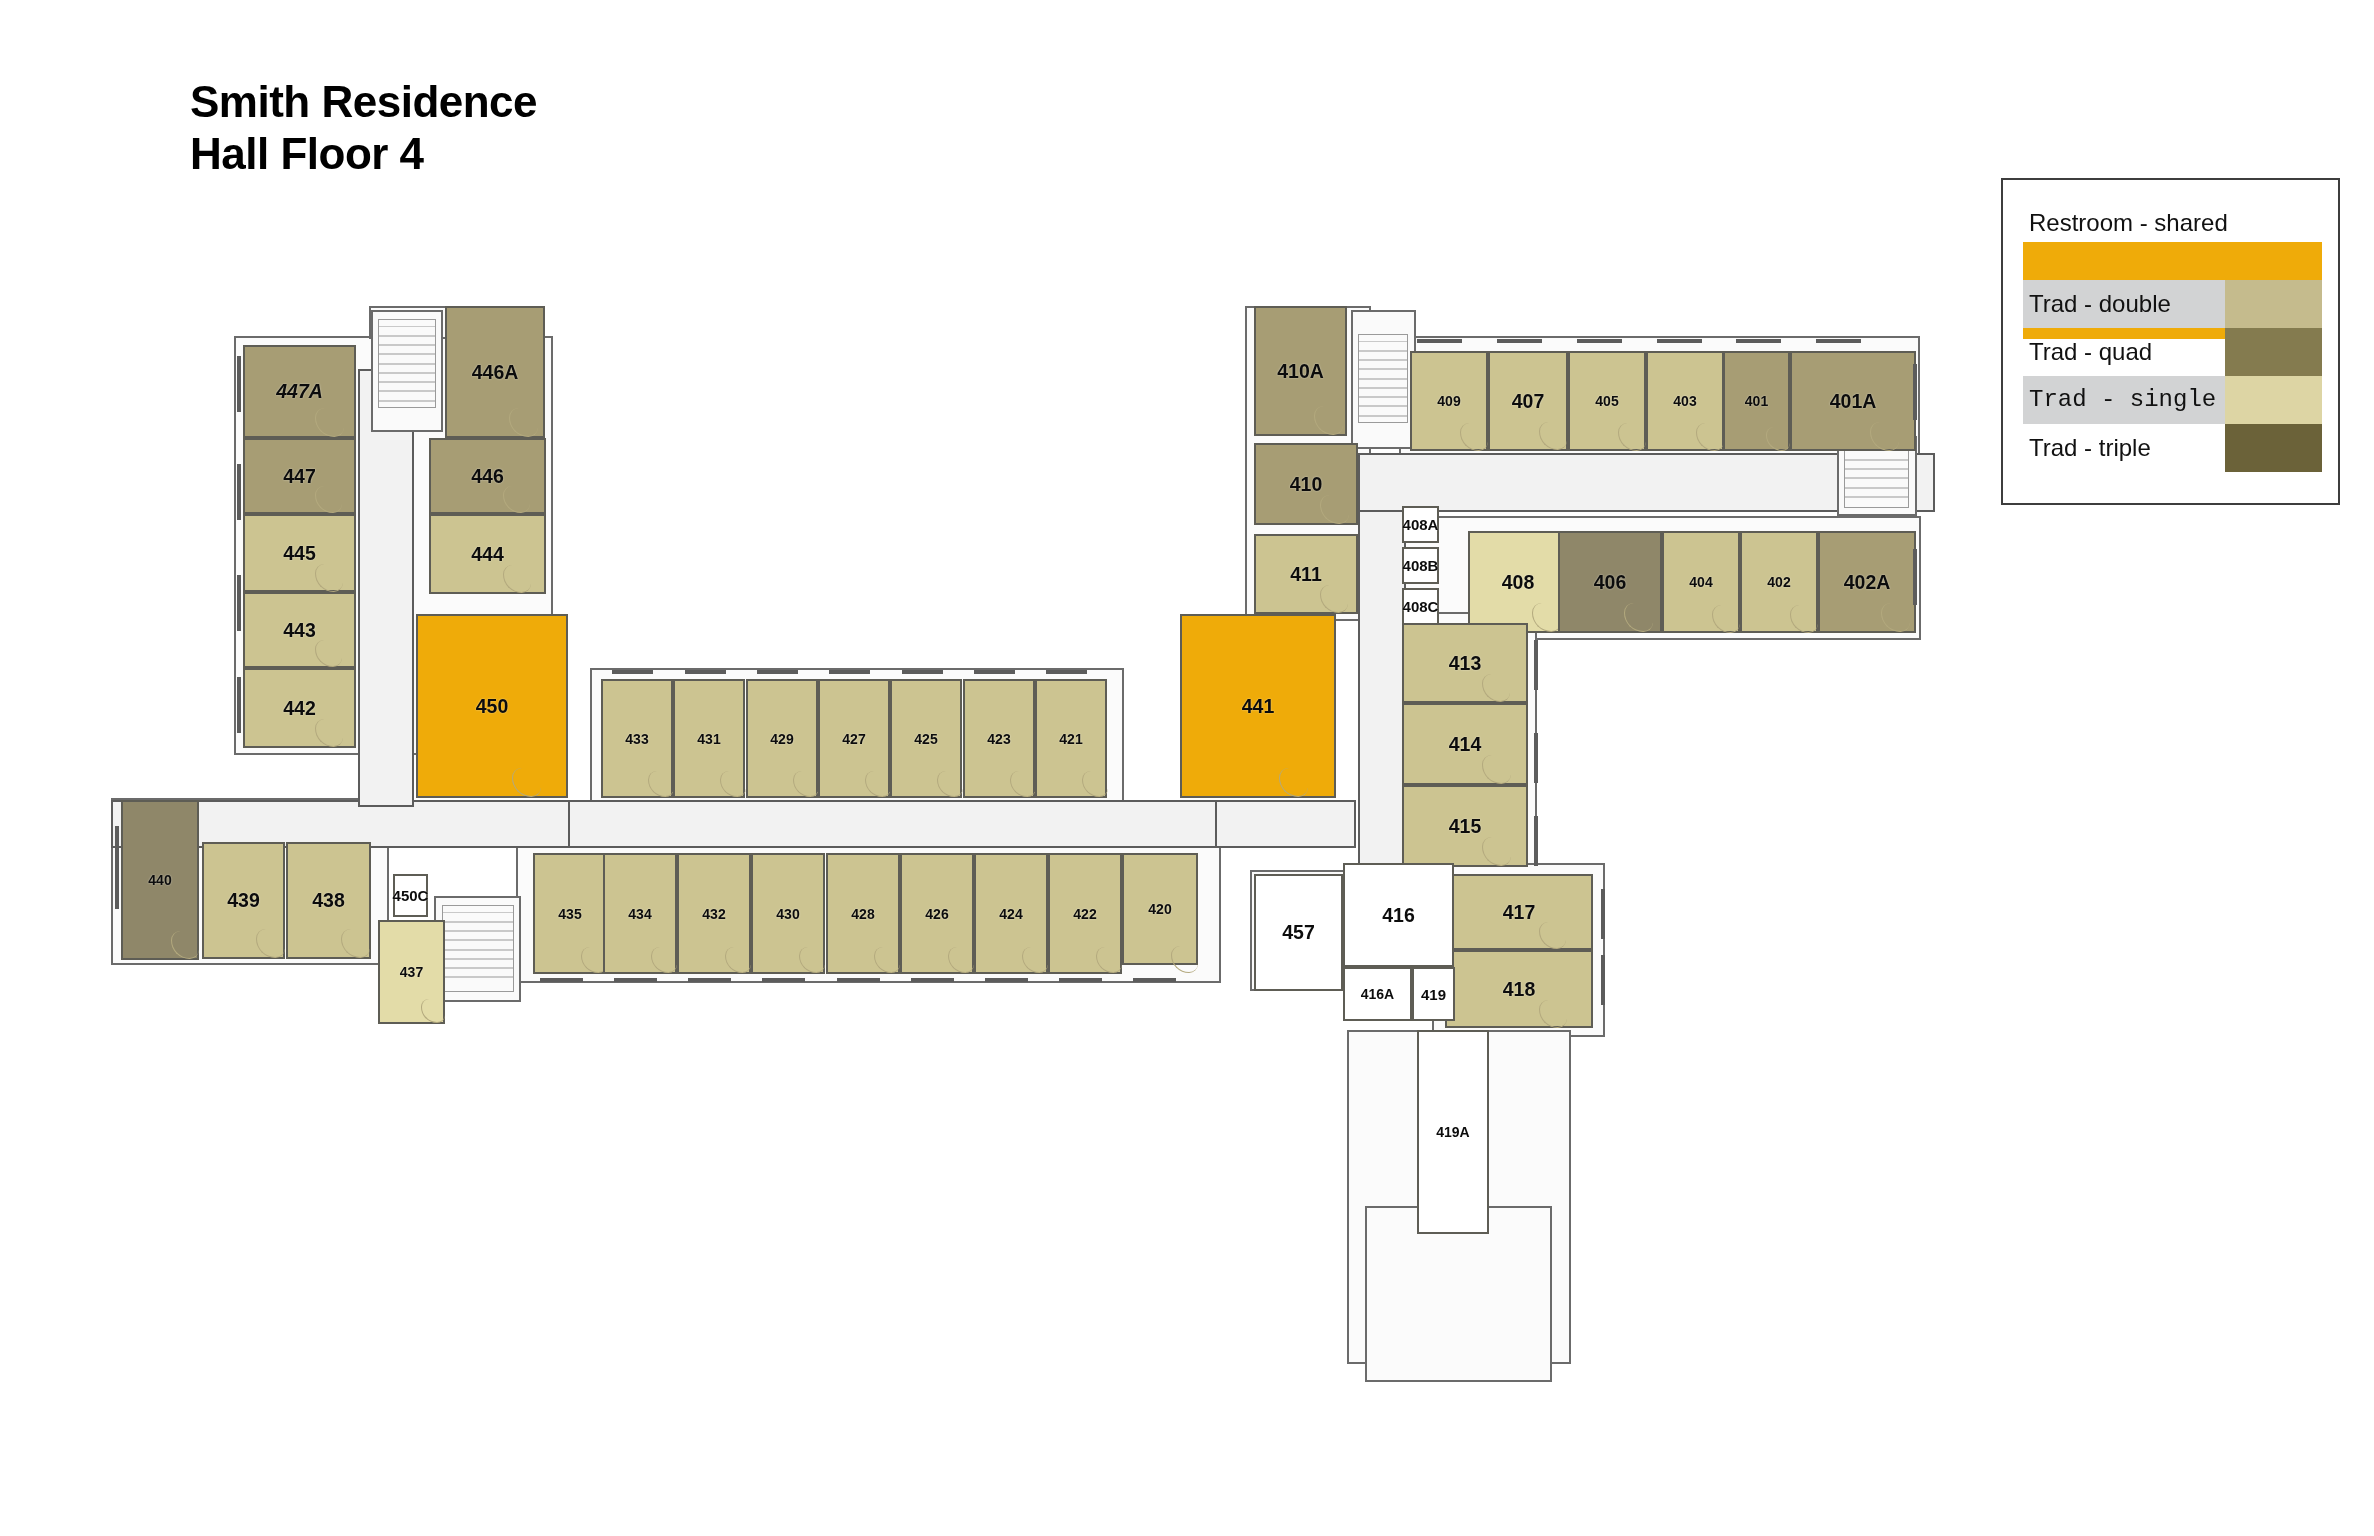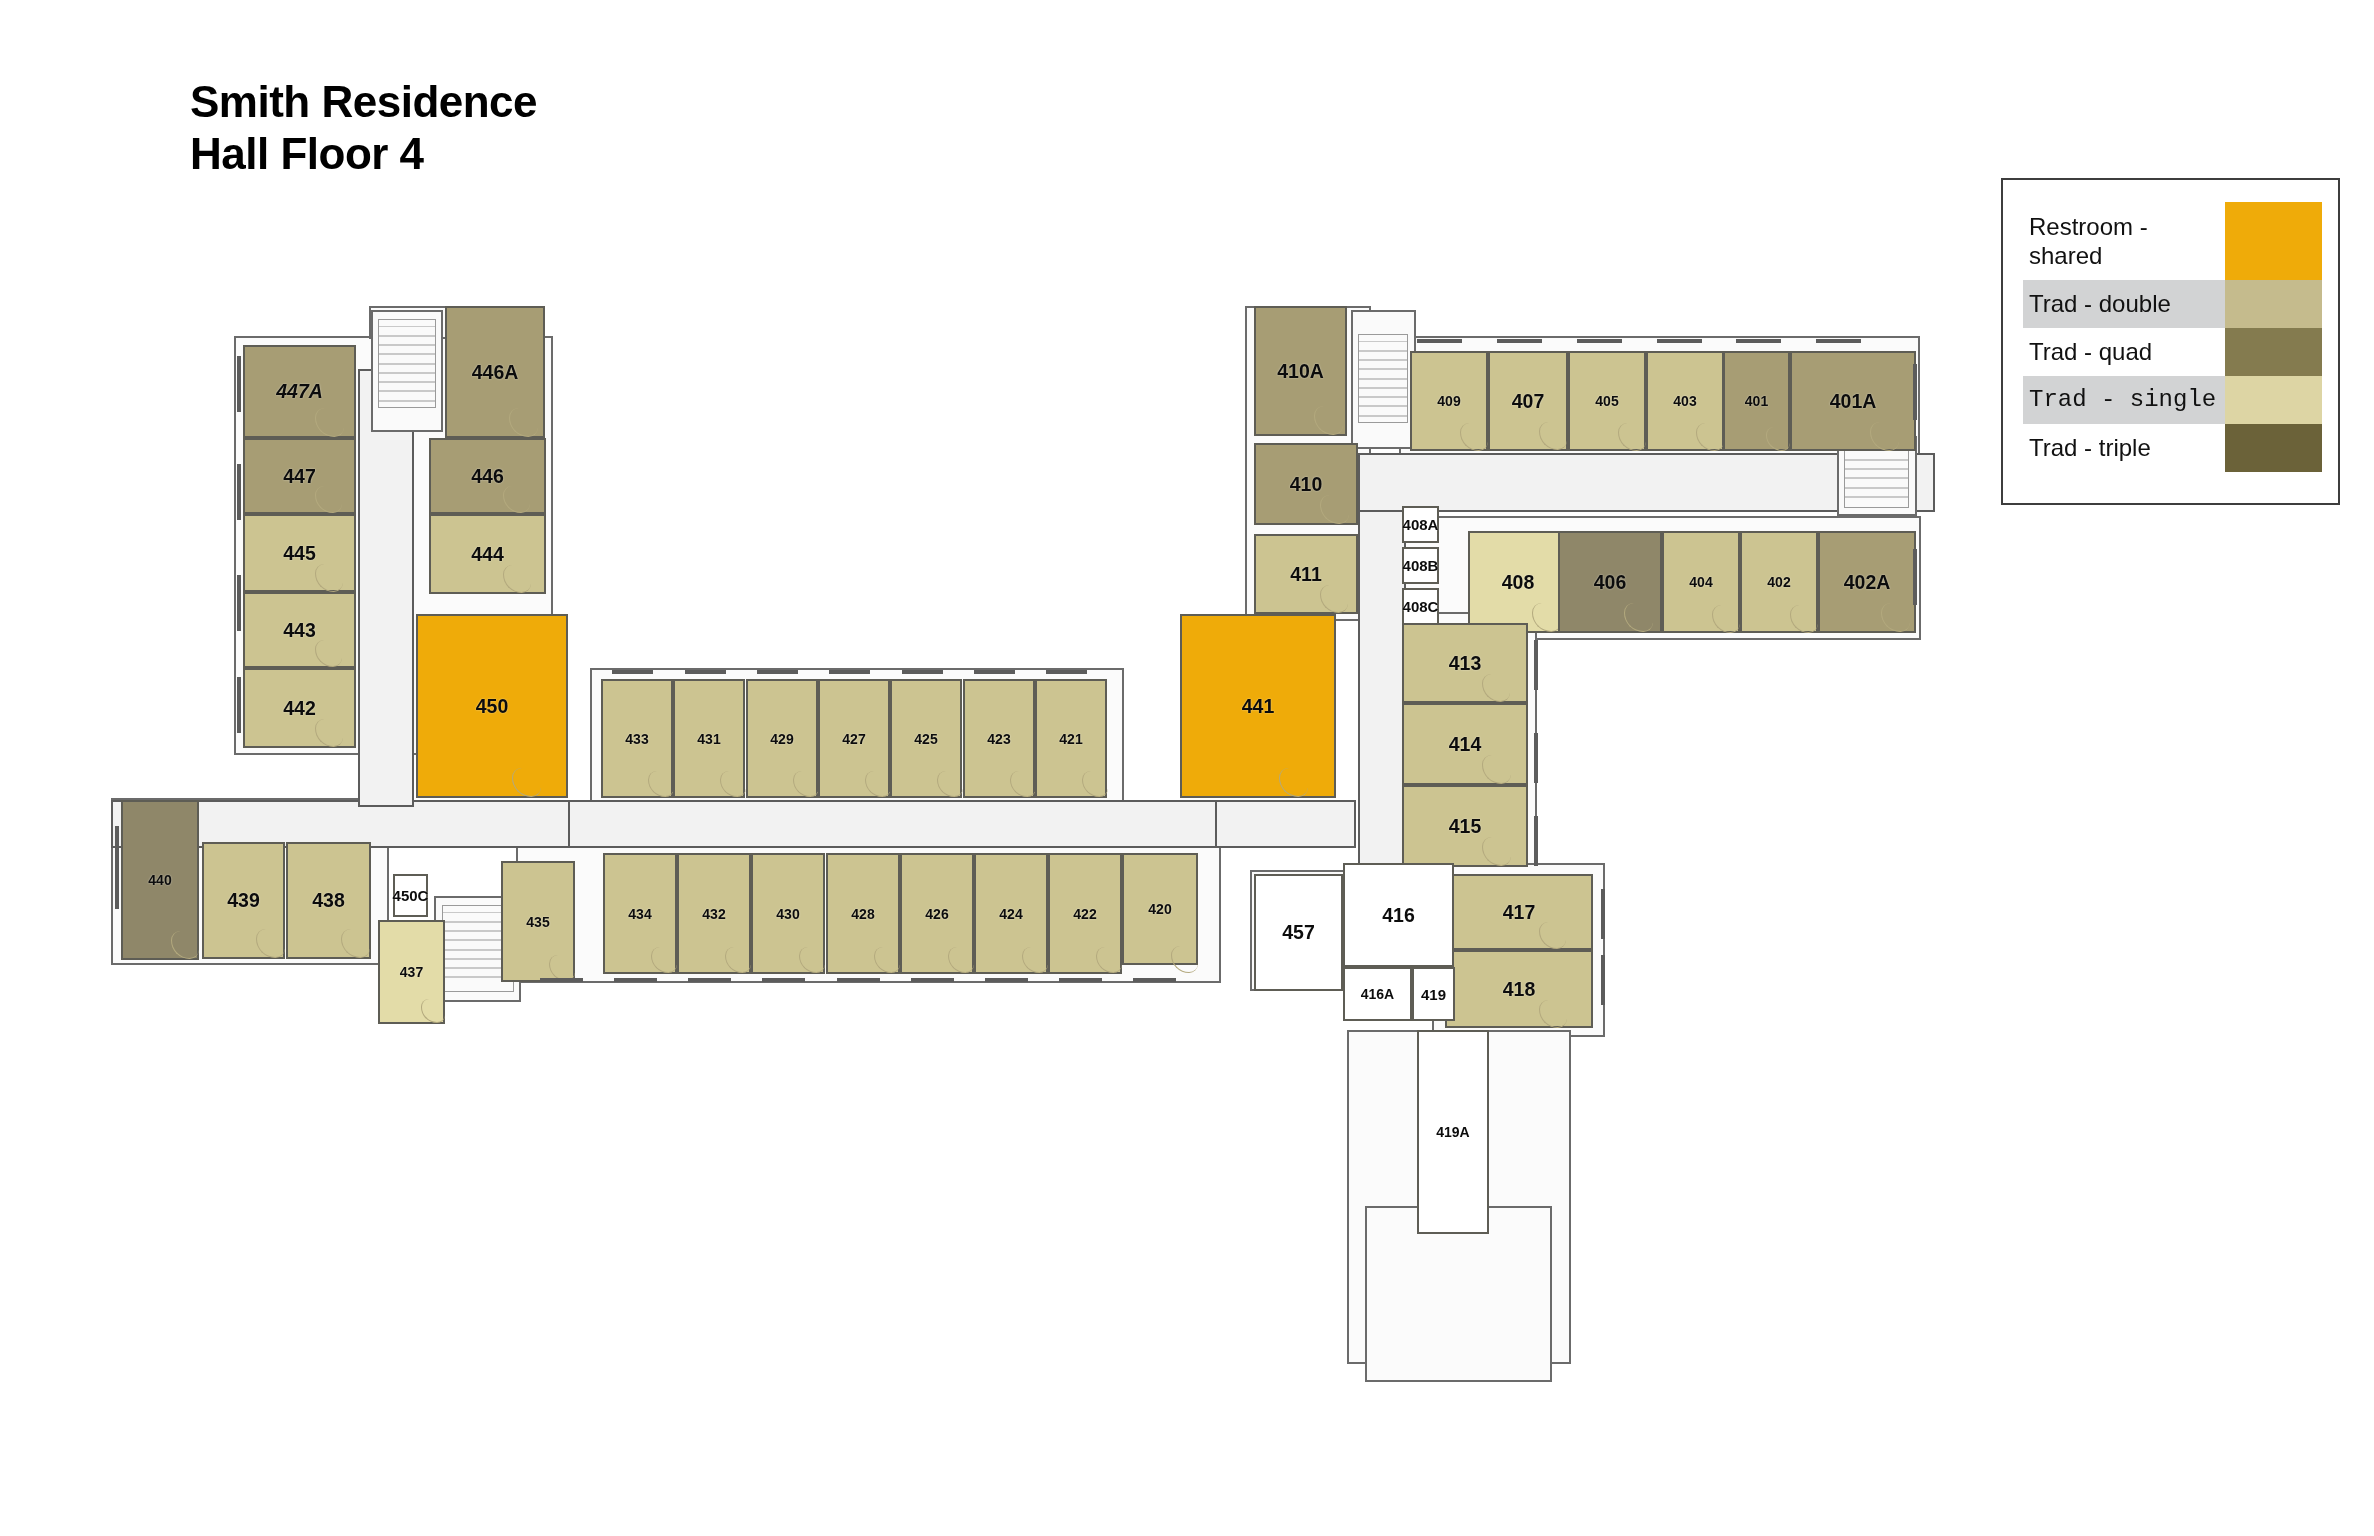"Restroom - shared" .lr0 { flex-direction: none -> column }
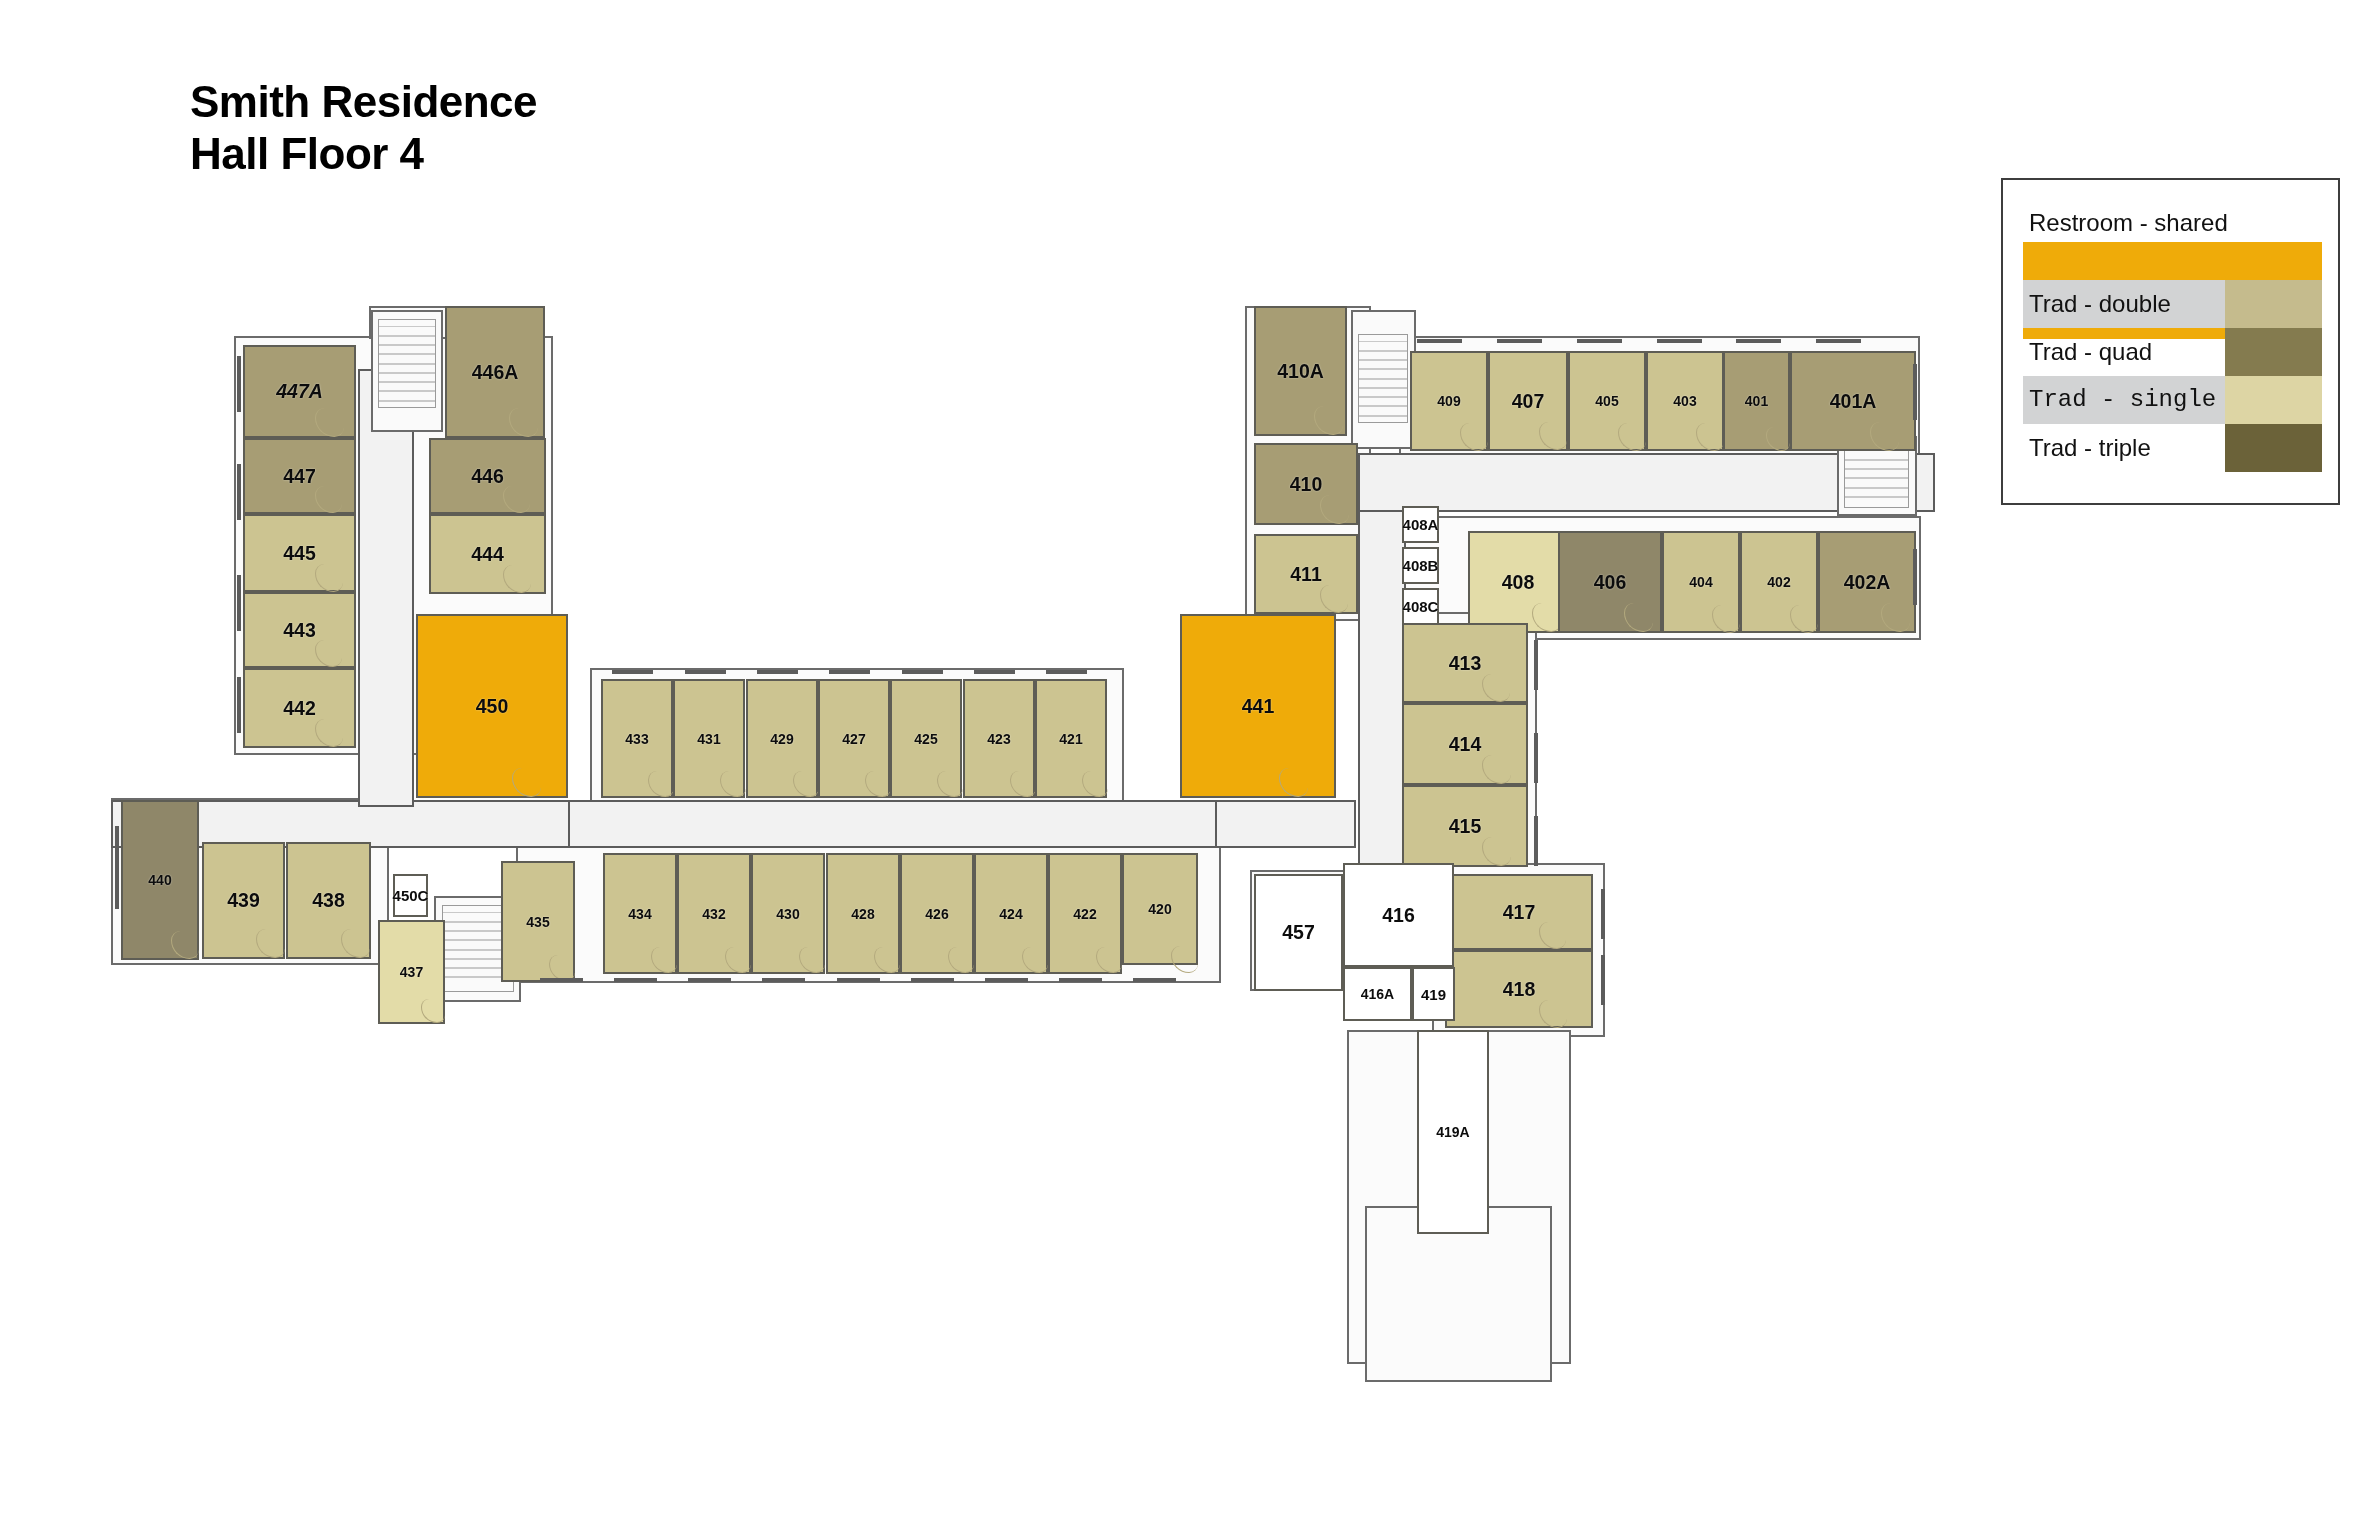"435" div.room { left: 501px -> 533px; margin-top: 8px -> none }
